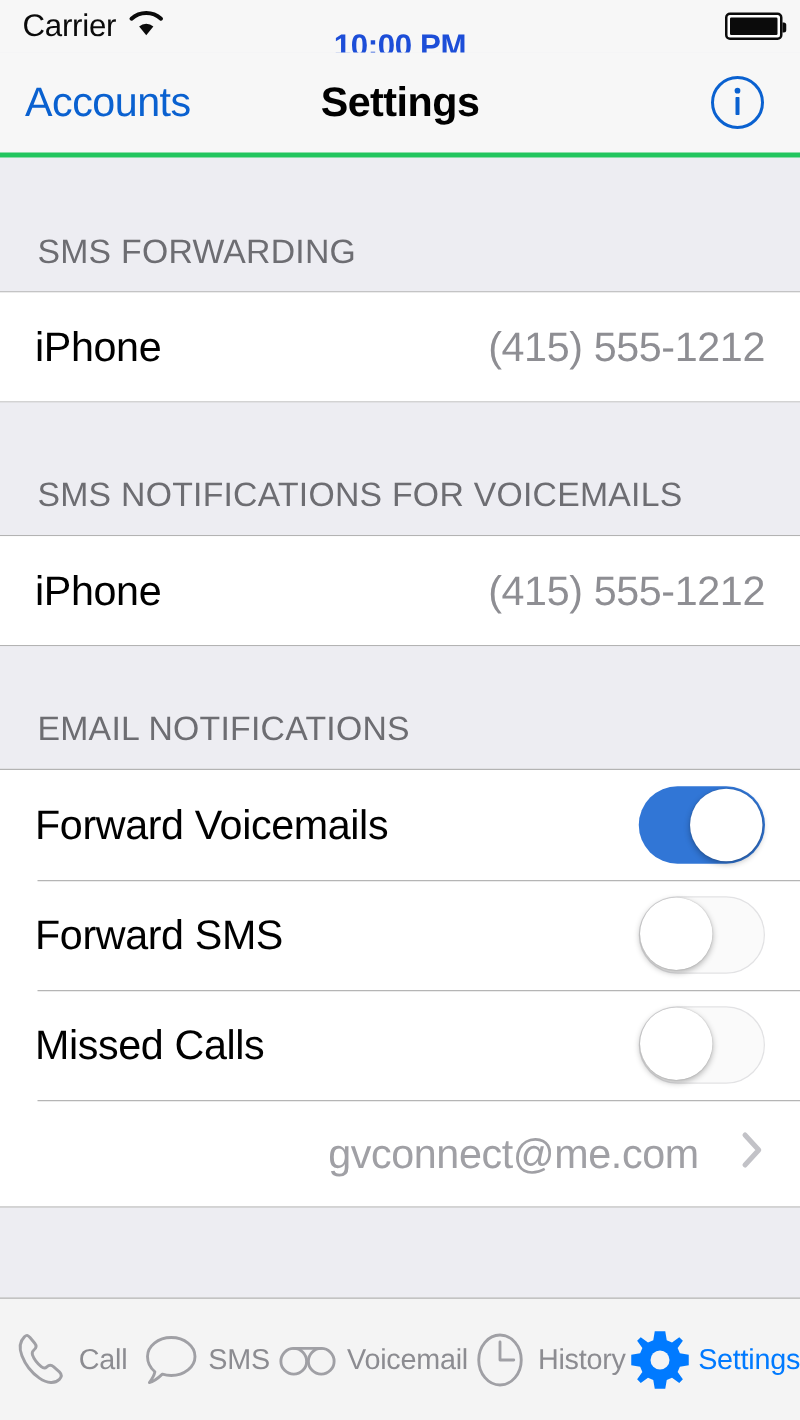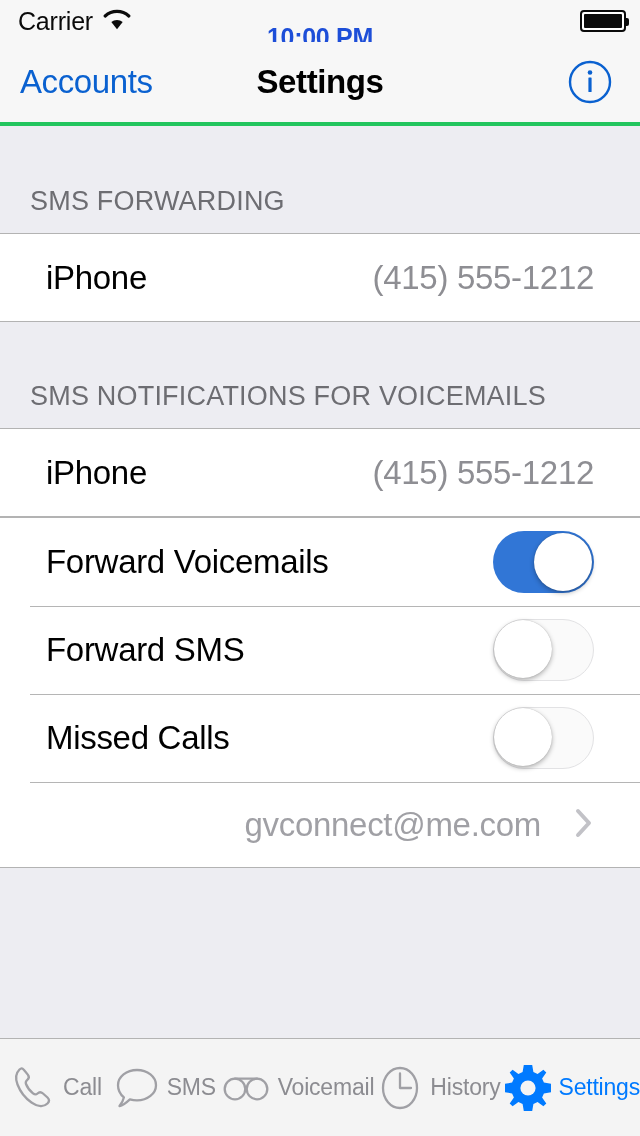"iPhone" .row { padding: 0 46px -> 0 28px }
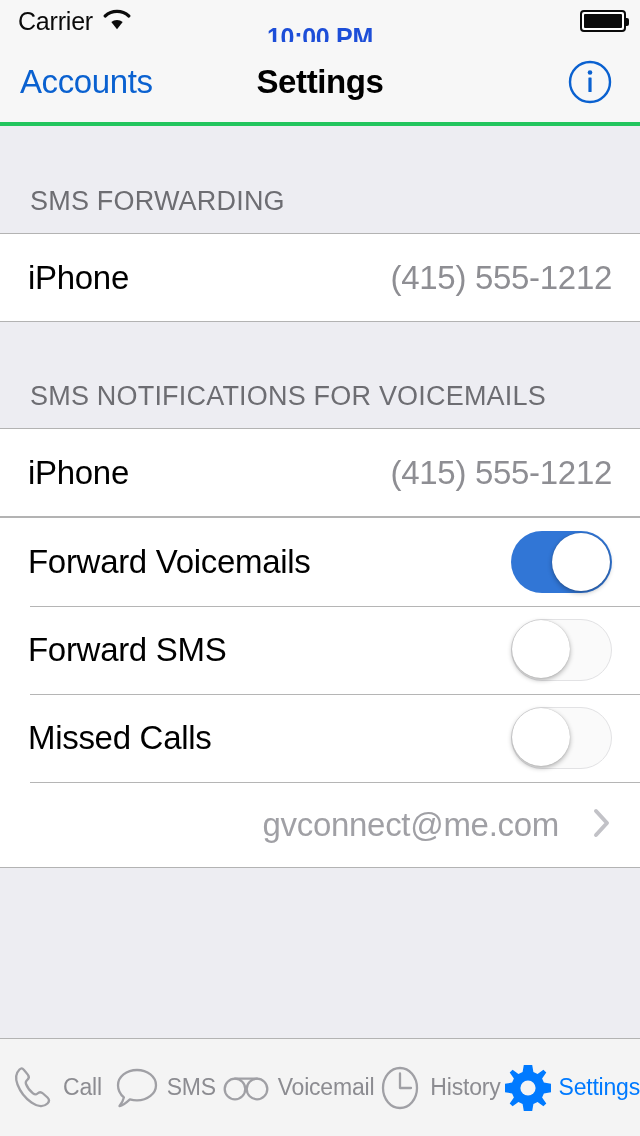"EMAIL NOTIFICATIONS" div.section-header { html: none -> <div>EMAIL NOTIFICATIONS</div> }
